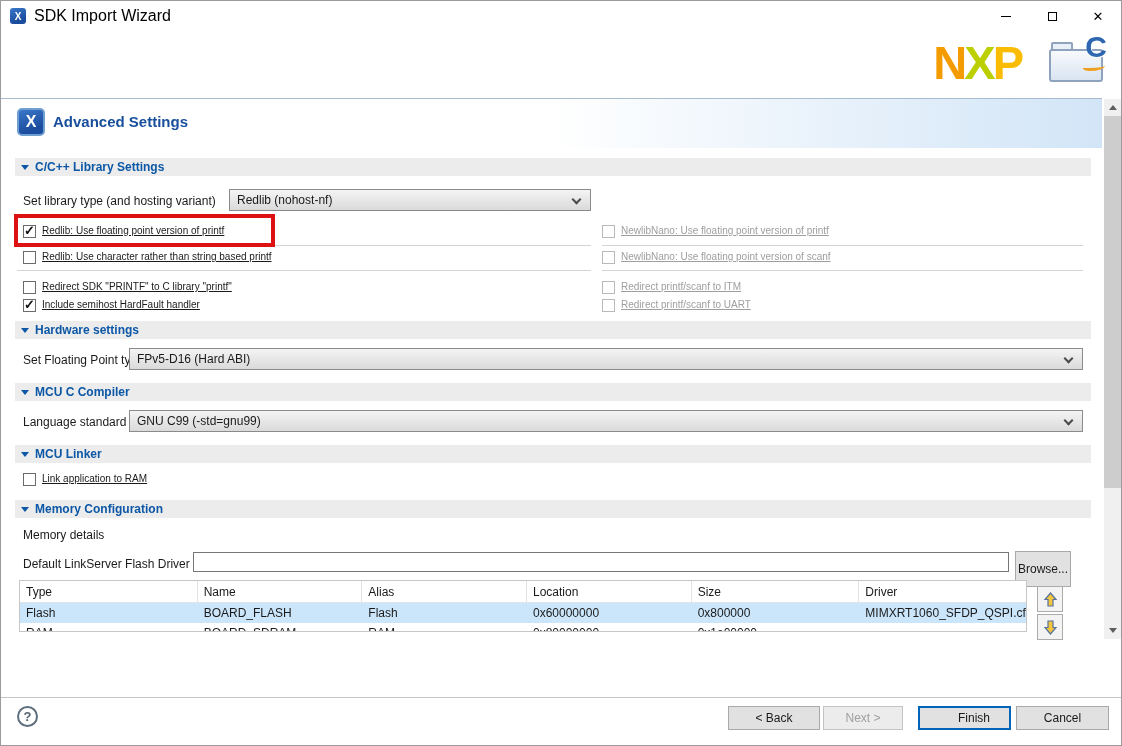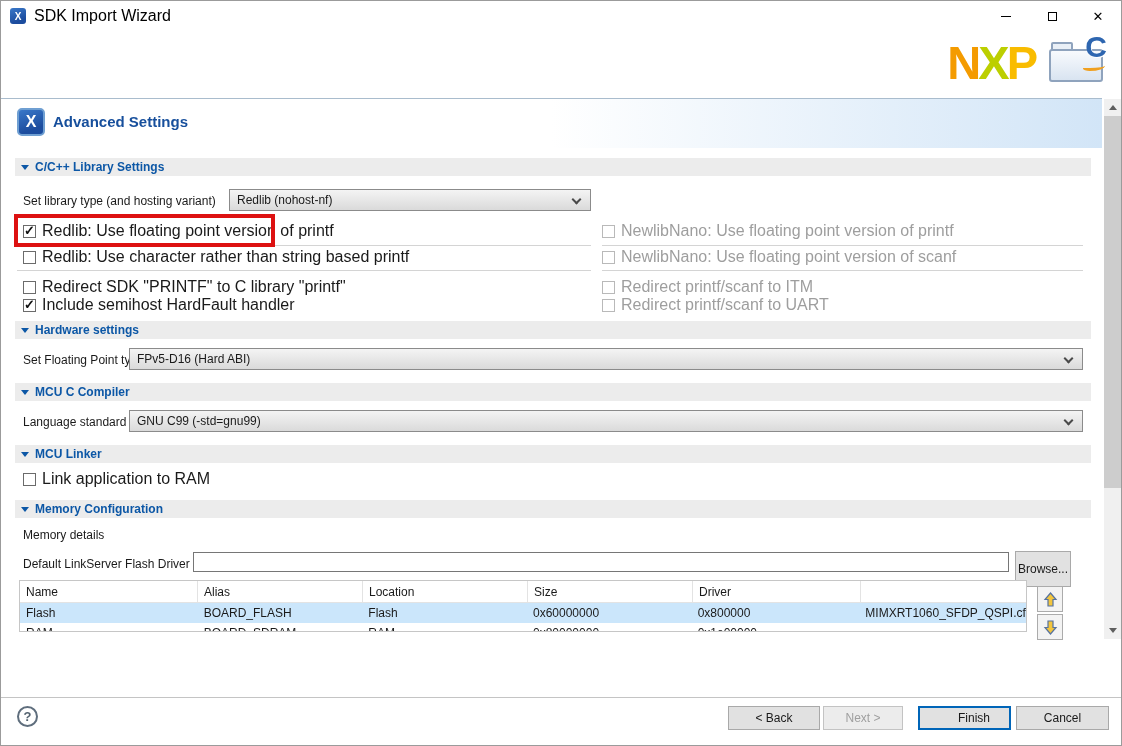"NXP" #nxp-logo { right: 86px -> 100px }
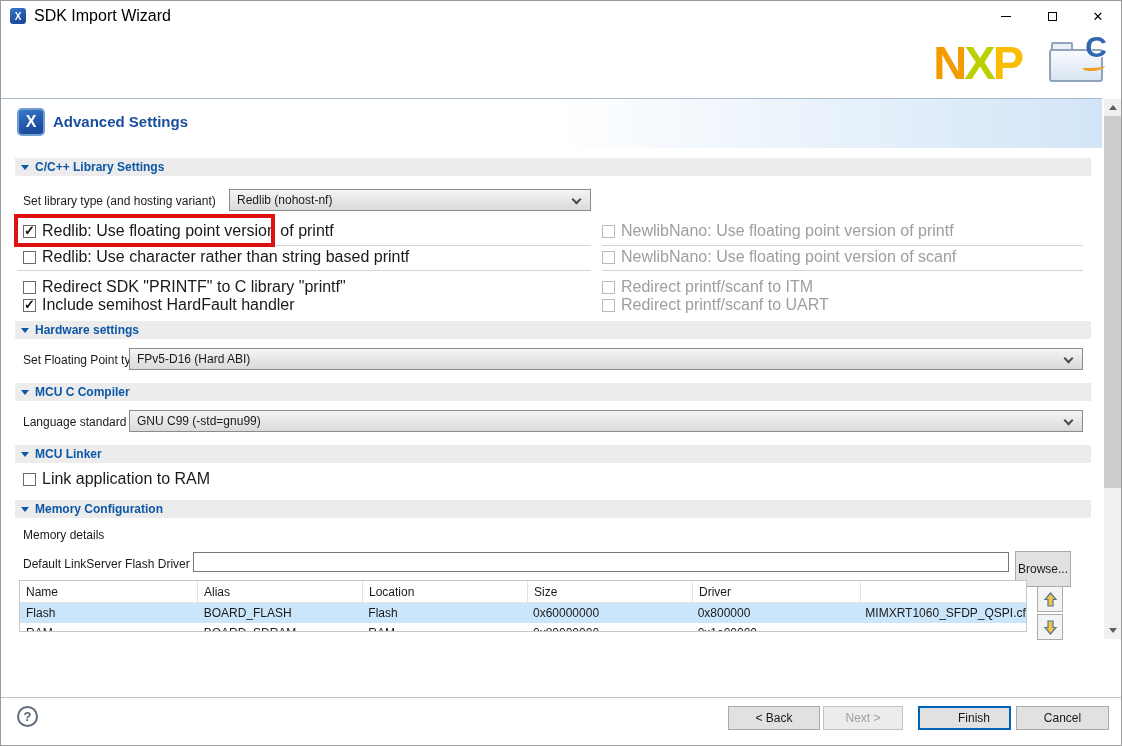"Redlib: Use floating point version" .cb-lbl { font-size: 16px -> 10px; text-decoration: none -> underline }
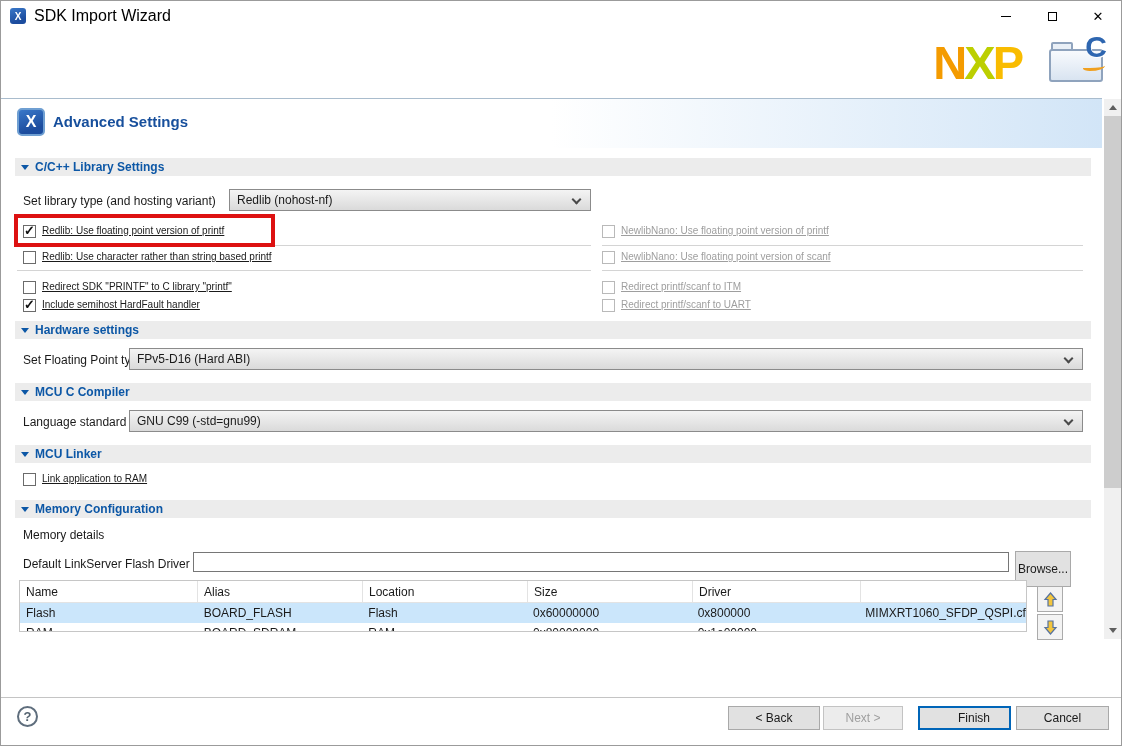"Type" div.t-cell { html: none -> <div>Type</div> }
